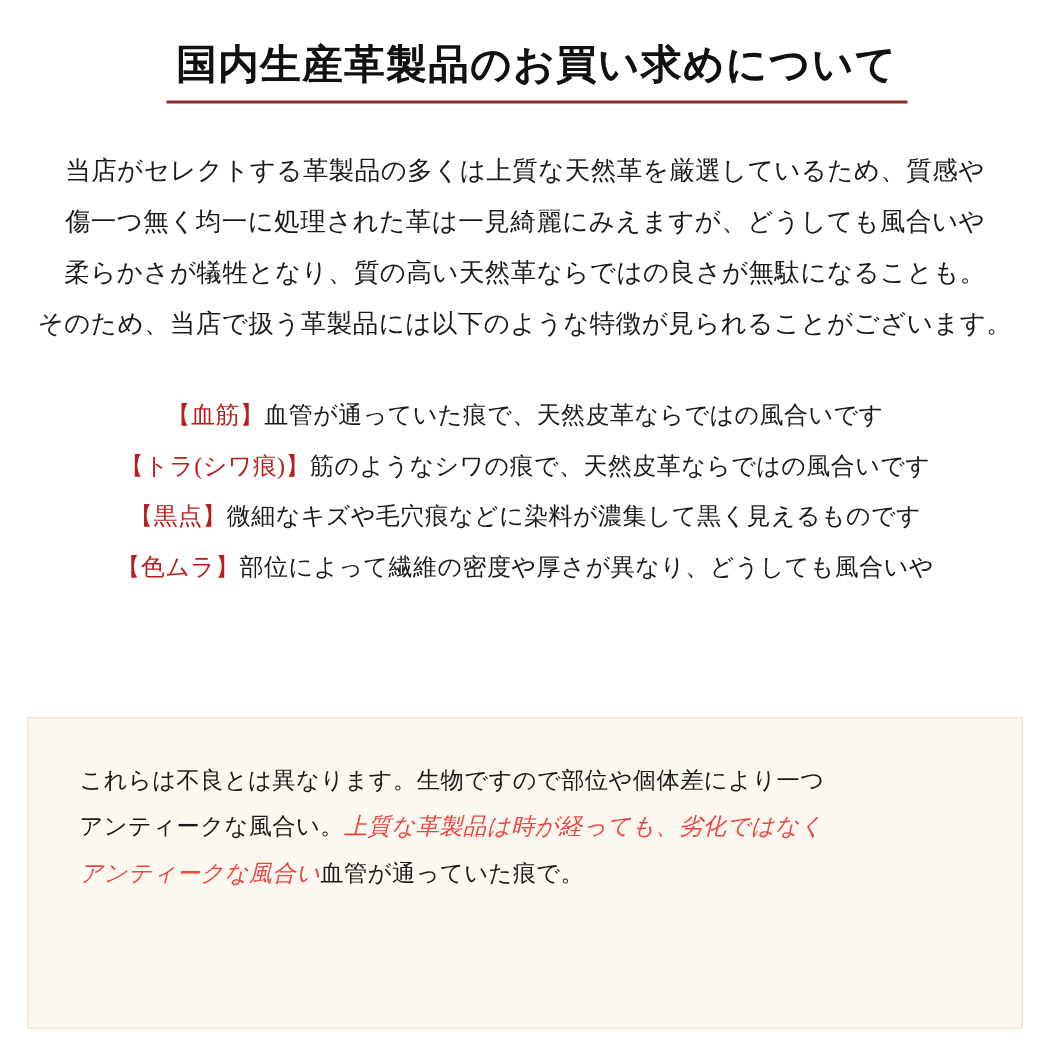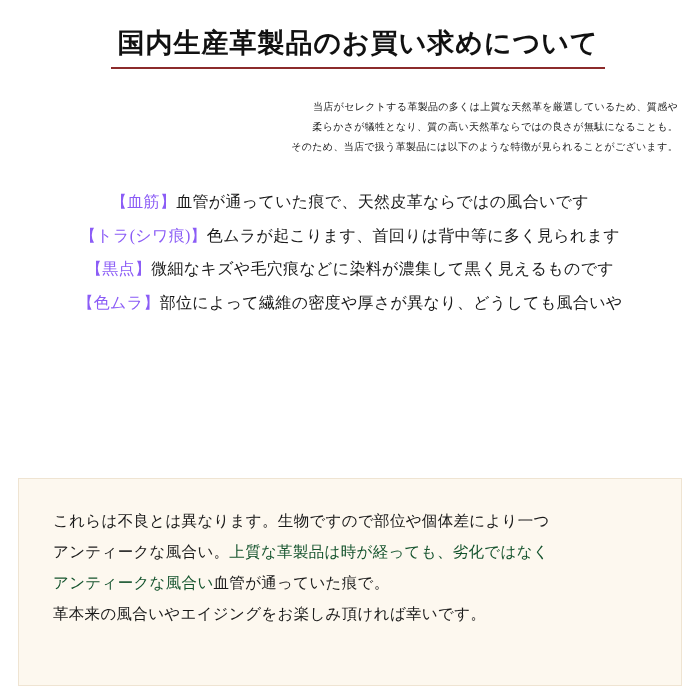"当店がセレクトする革製品の多くは上質な天然革を厳選しているため、質感や" .intro { font-size: 10px -> 17px; text-align: right -> center }
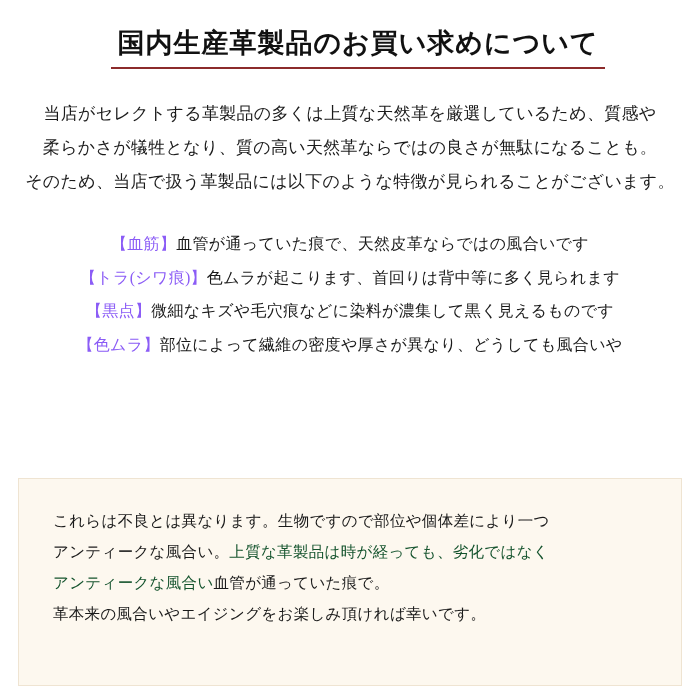"傷一つ無く均一に処理された革は一見綺麗にみえますが、どうしても風合いや" p { html: none -> <p>傷一つ無く均一に処理された革は一見綺麗にみえますが、どうしても風合いや</p> }
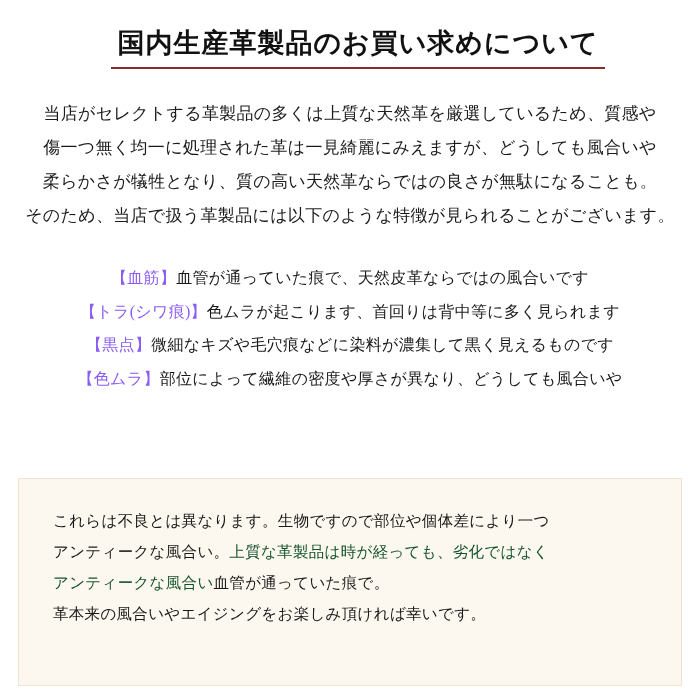"【血筋】" .feature-tag { color: #8b5cf6 -> #b91c1c }
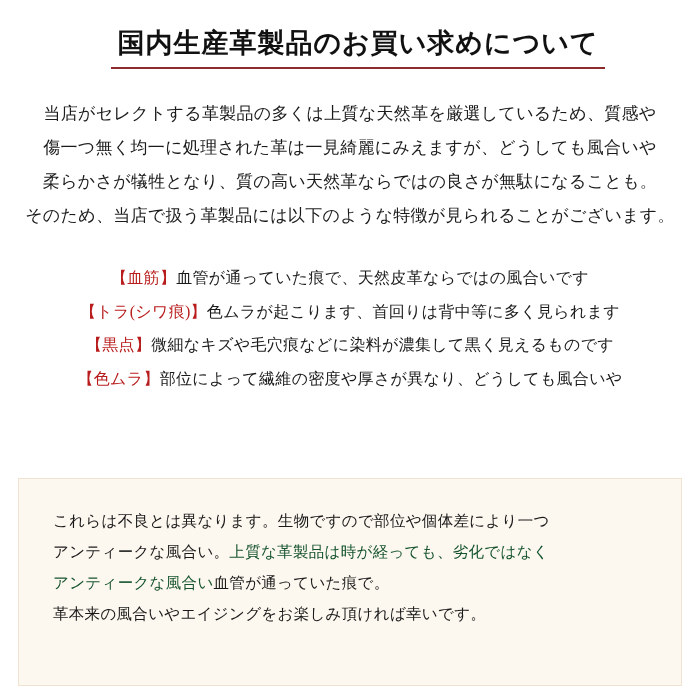"色ムラが起こります、首回りは背中等に多く見られます" span { text: 色ムラが起こります、首回りは背中等に多く見られま -> 筋のようなシワの痕で、天然皮革ならではの風合いで }
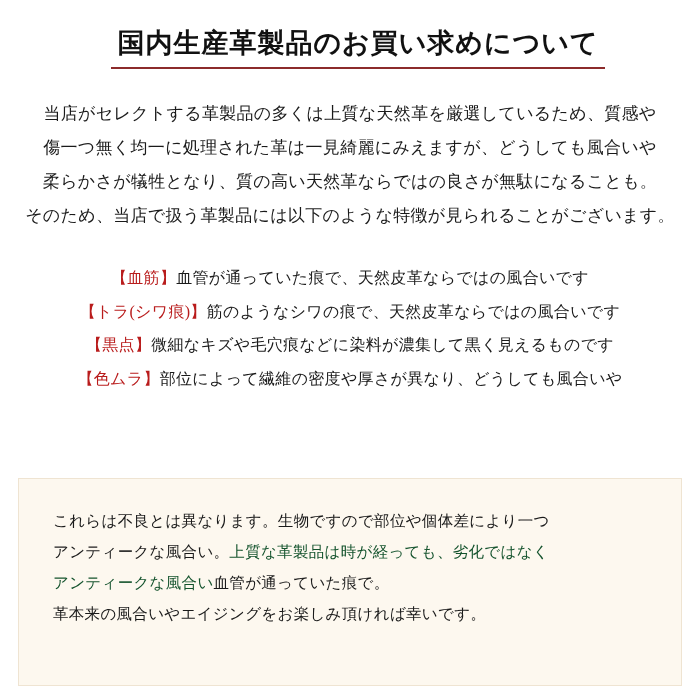"上質な革製品は時が経っても、劣化ではなく" .hl { color: #14532d -> #ef4444; font-style: none -> italic }
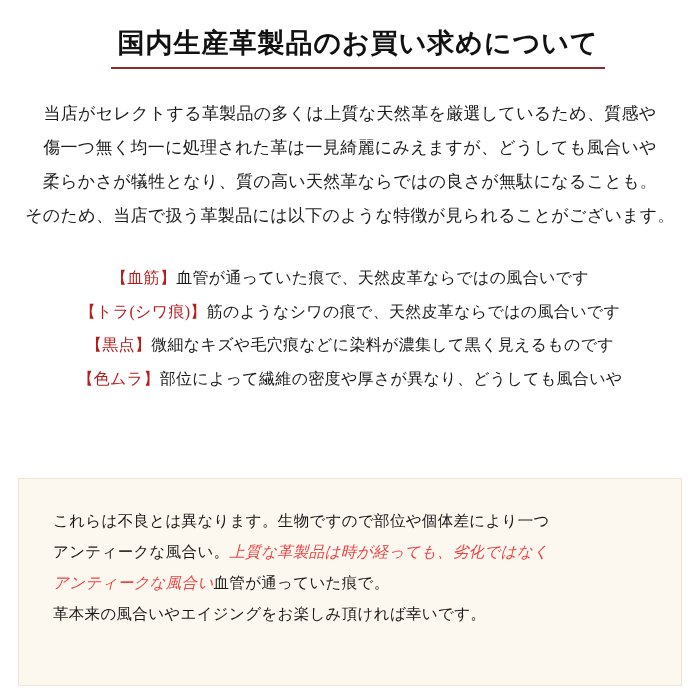"革本来の風合いやエイジングをお楽しみ頂ければ幸いです。" div.note-line { html: <div> <span>革本来の風合いやエイジングをお楽しみ頂ければ幸いです。</span> </div> -> none }
